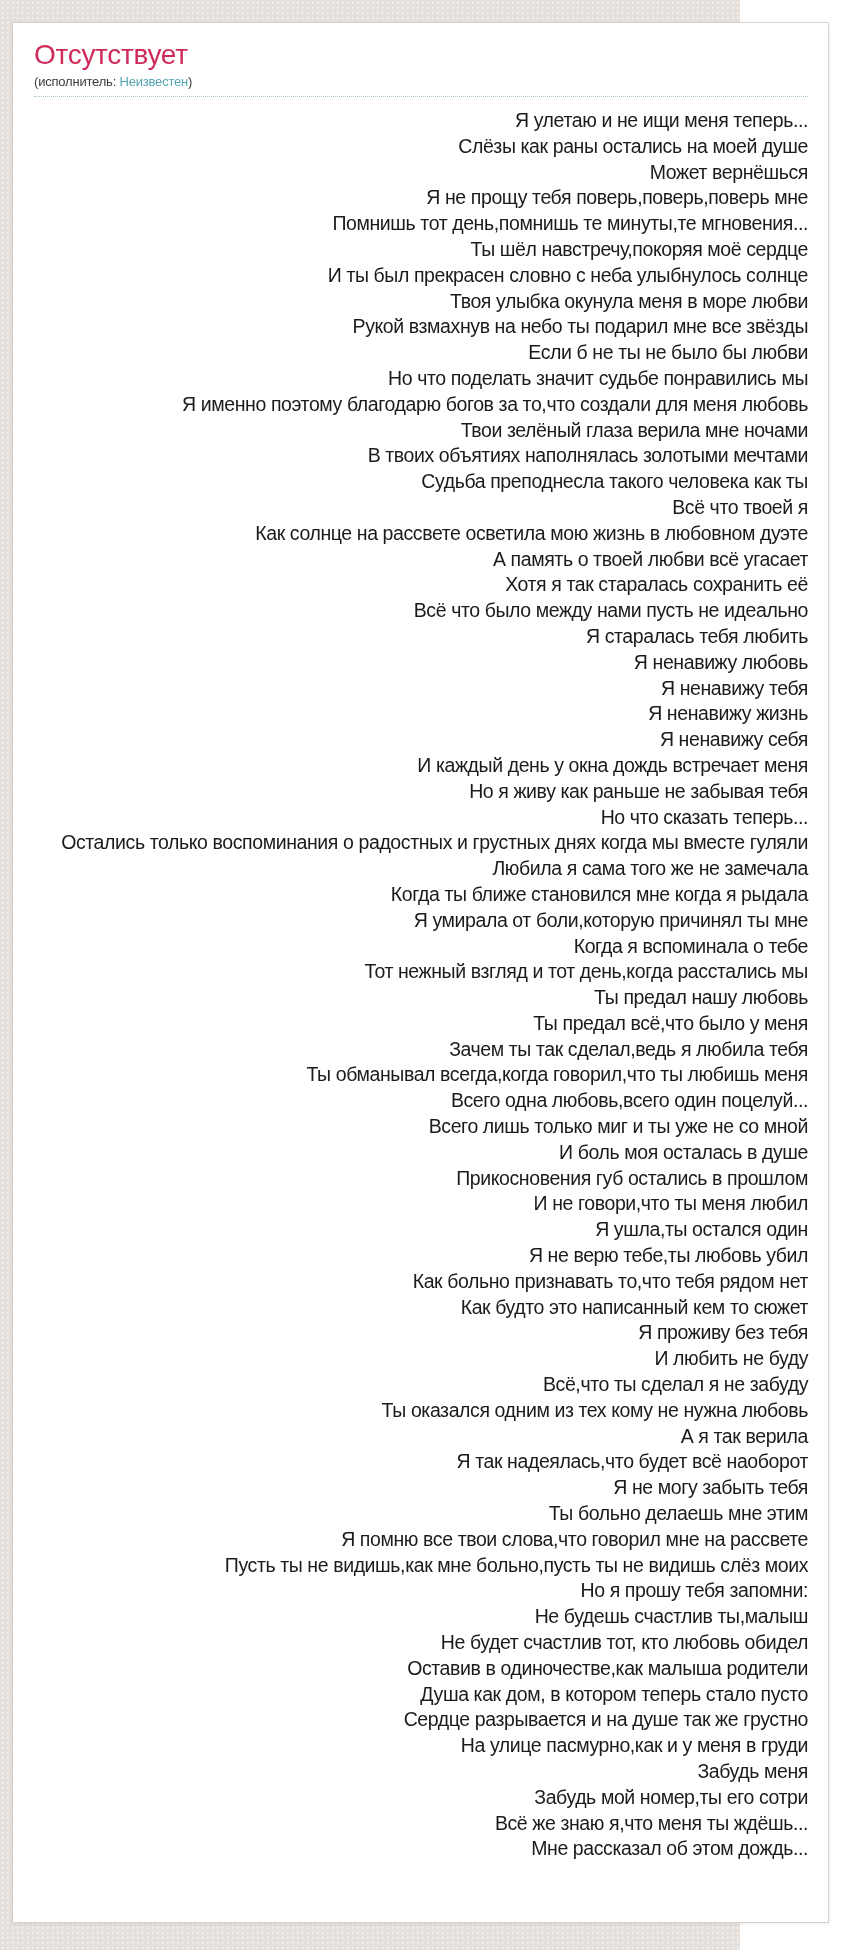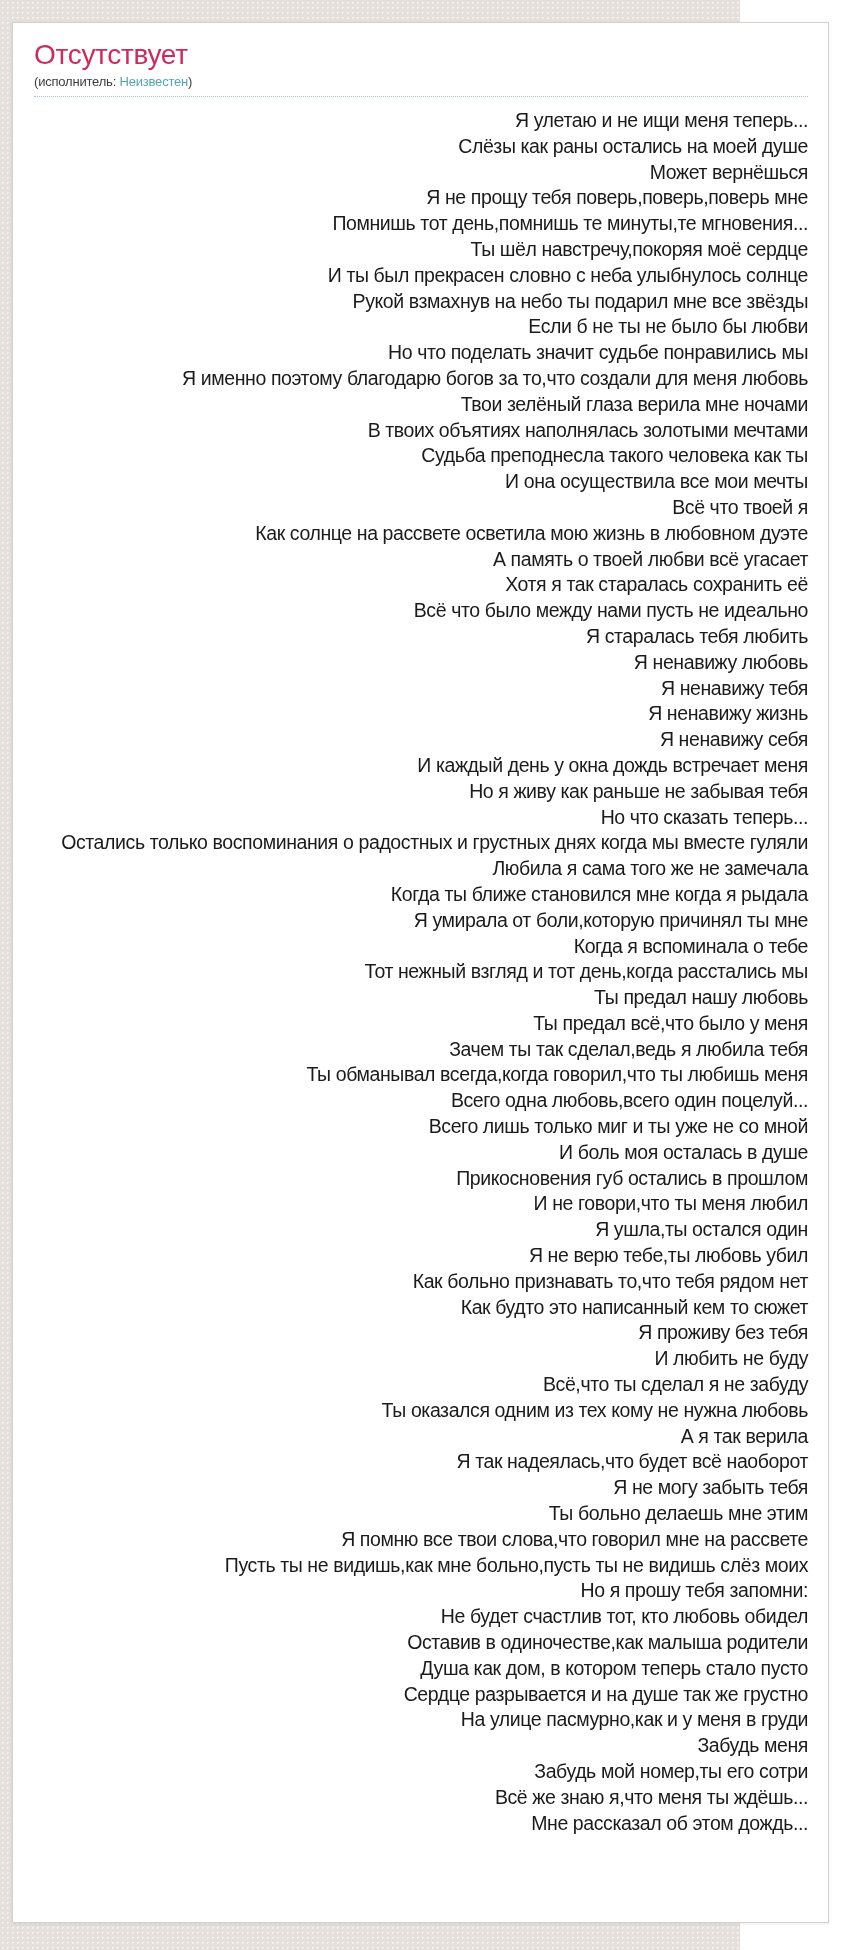"Твоя улыбка окунула меня в" div.lyric-line { html: none -> <div>Твоя улыбка окунула меня в море любви</div> }
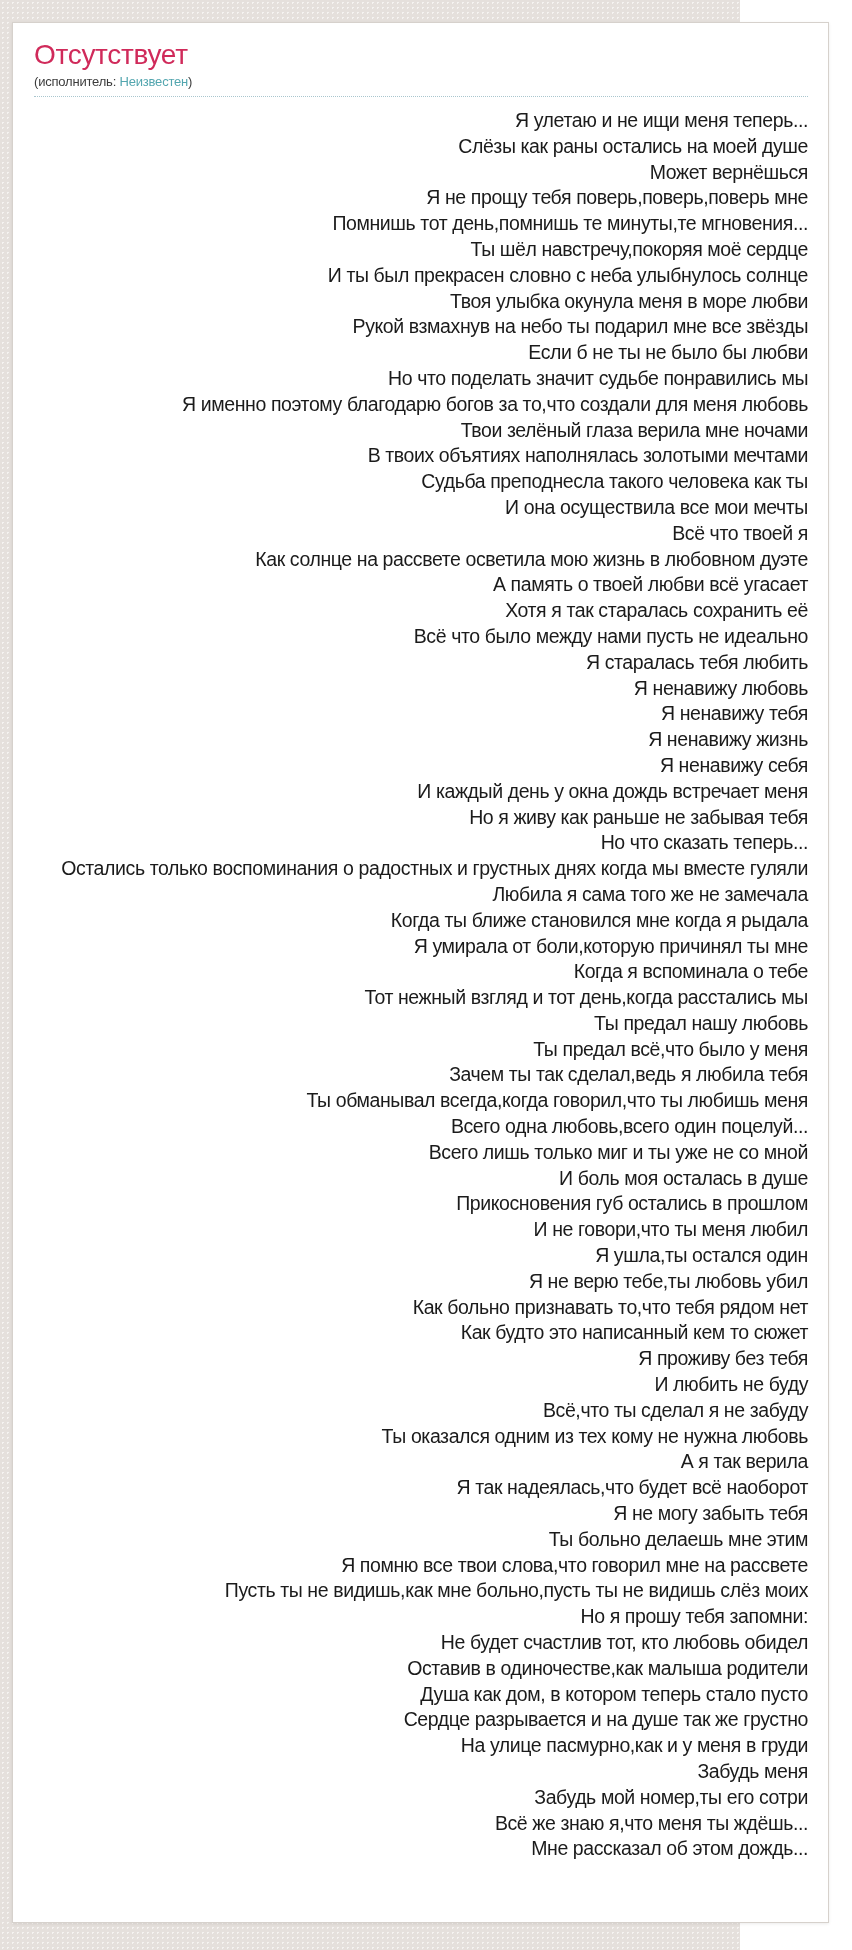"И она осуществила все мои" div.lyric-line { html: <div>И она осуществила все мои мечты</div> -> none }
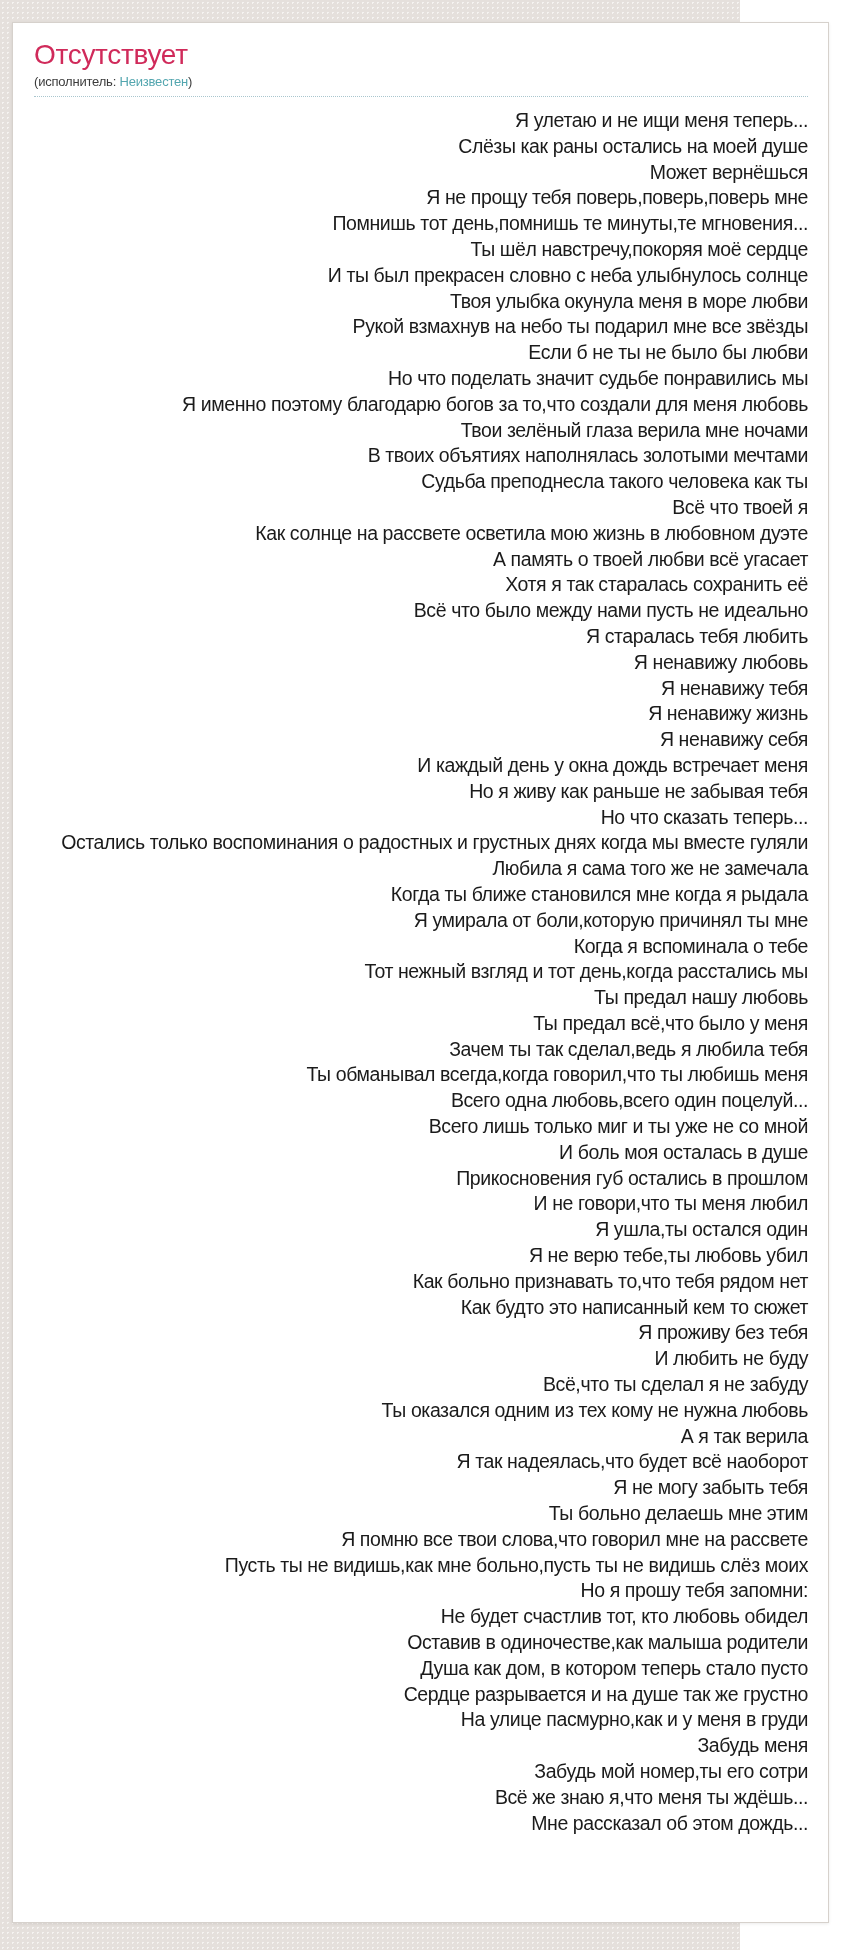"Не будешь счастлив ты,малыш" div.lyric-line { html: none -> <div>Не будешь счастлив ты,малыш</div> }
